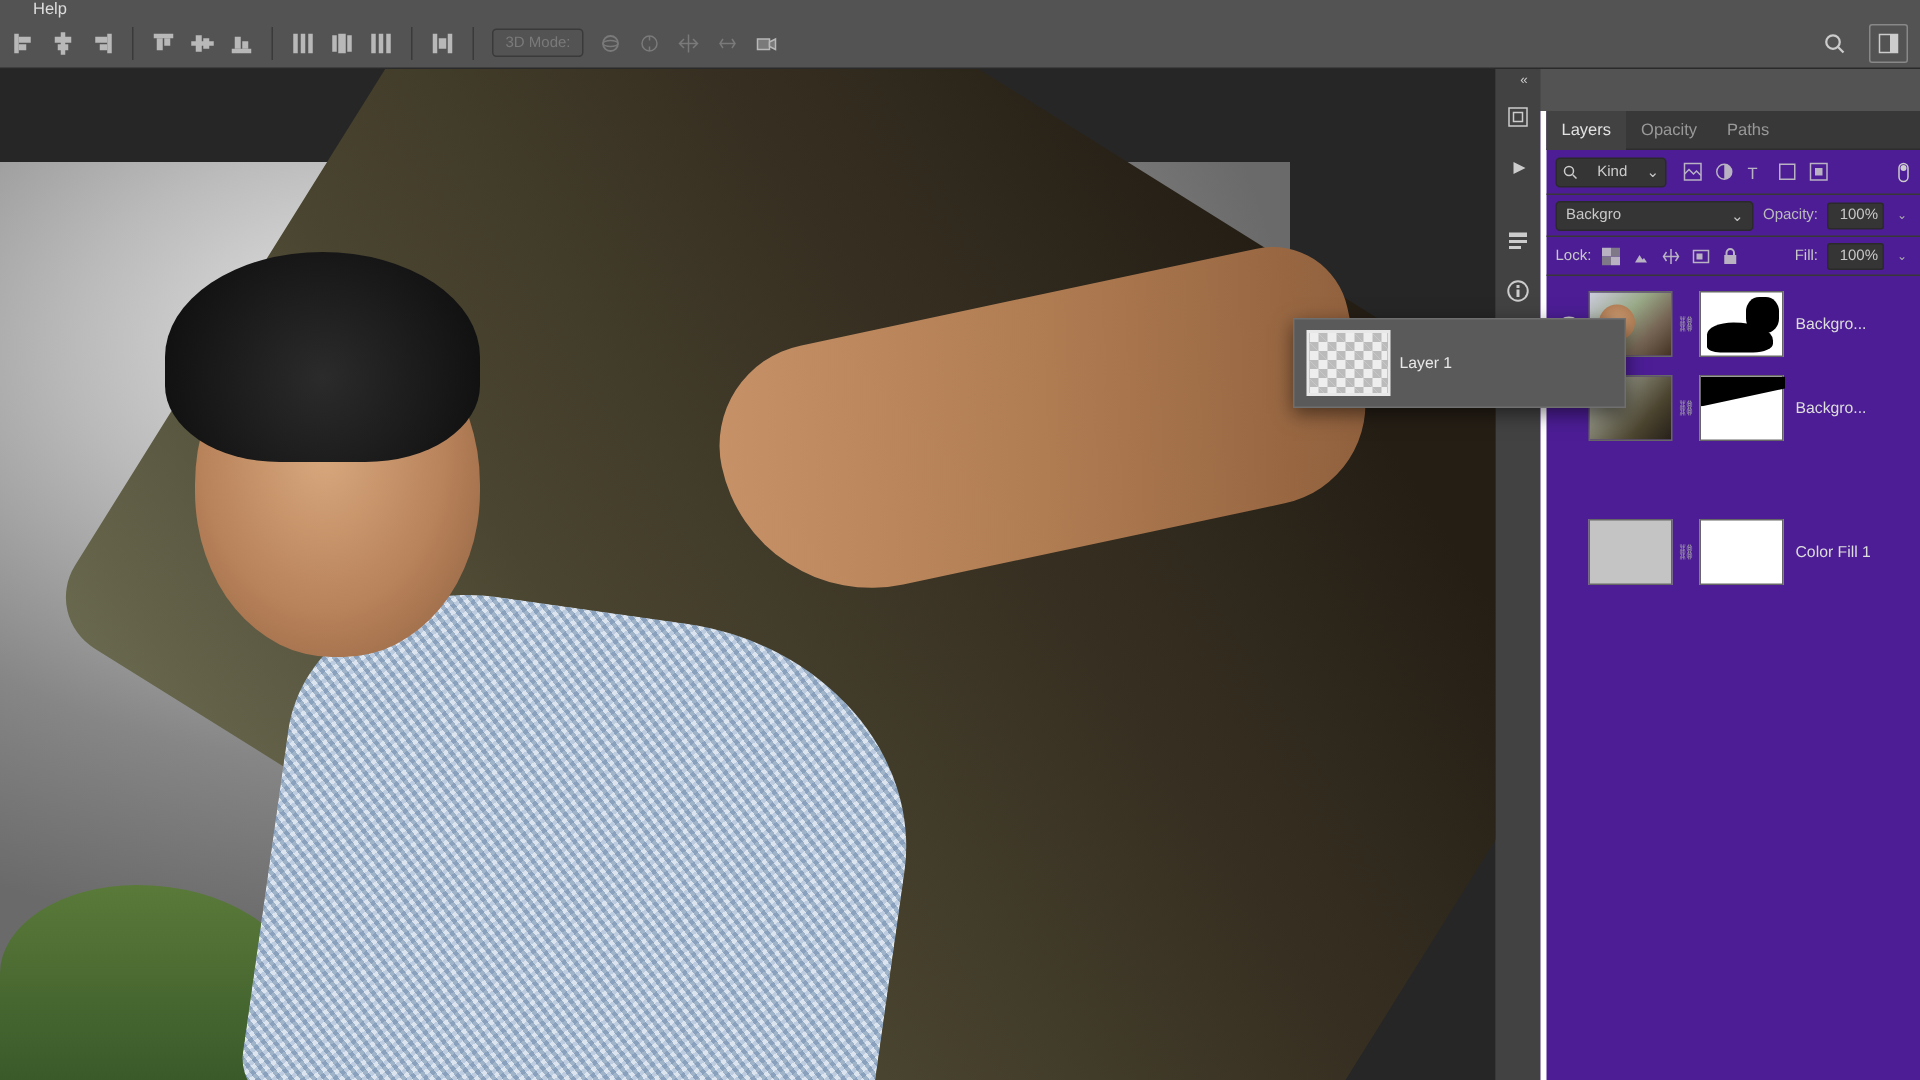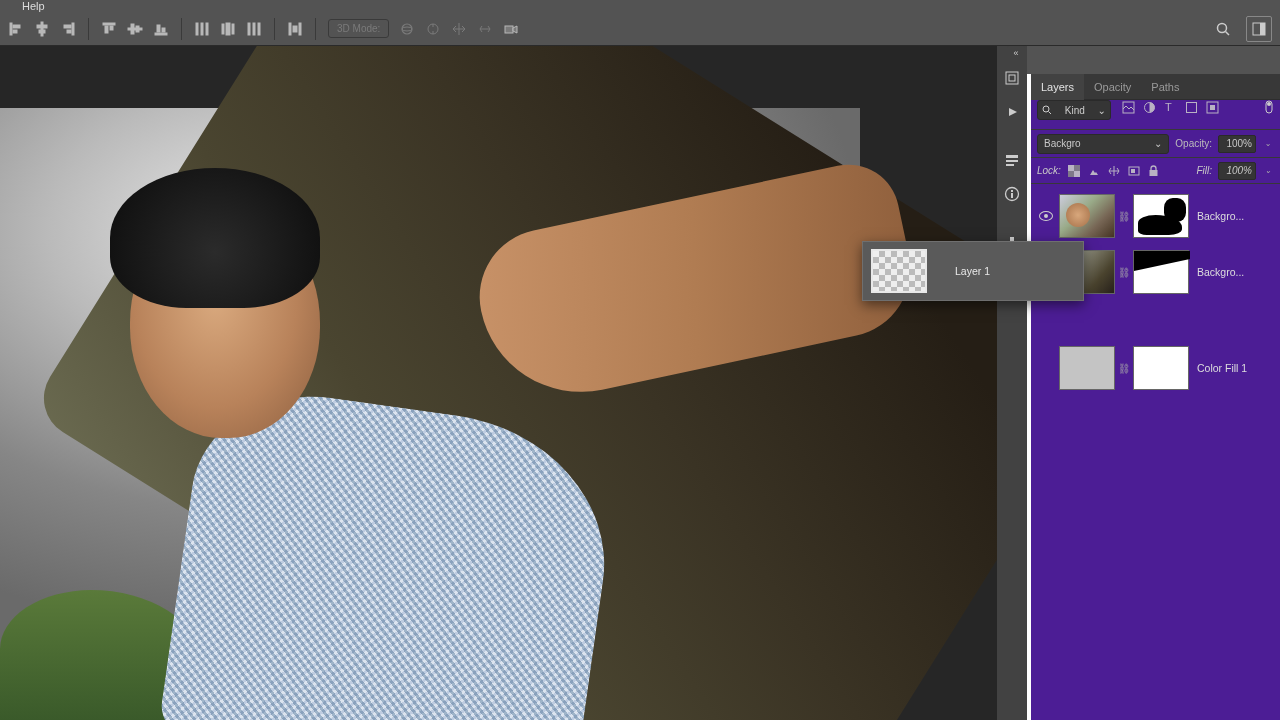"Kind" .filter-row { align-items: none -> center }
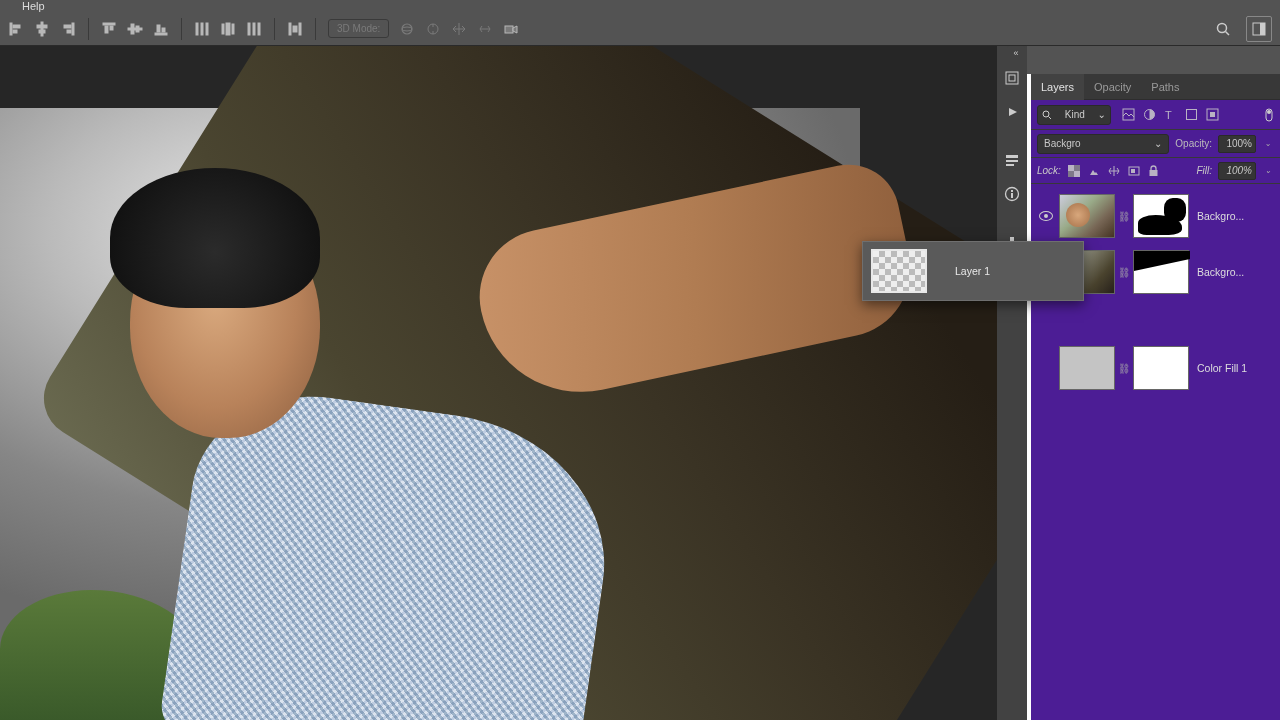"Lock:" .lock-row { font-style: italic -> none }
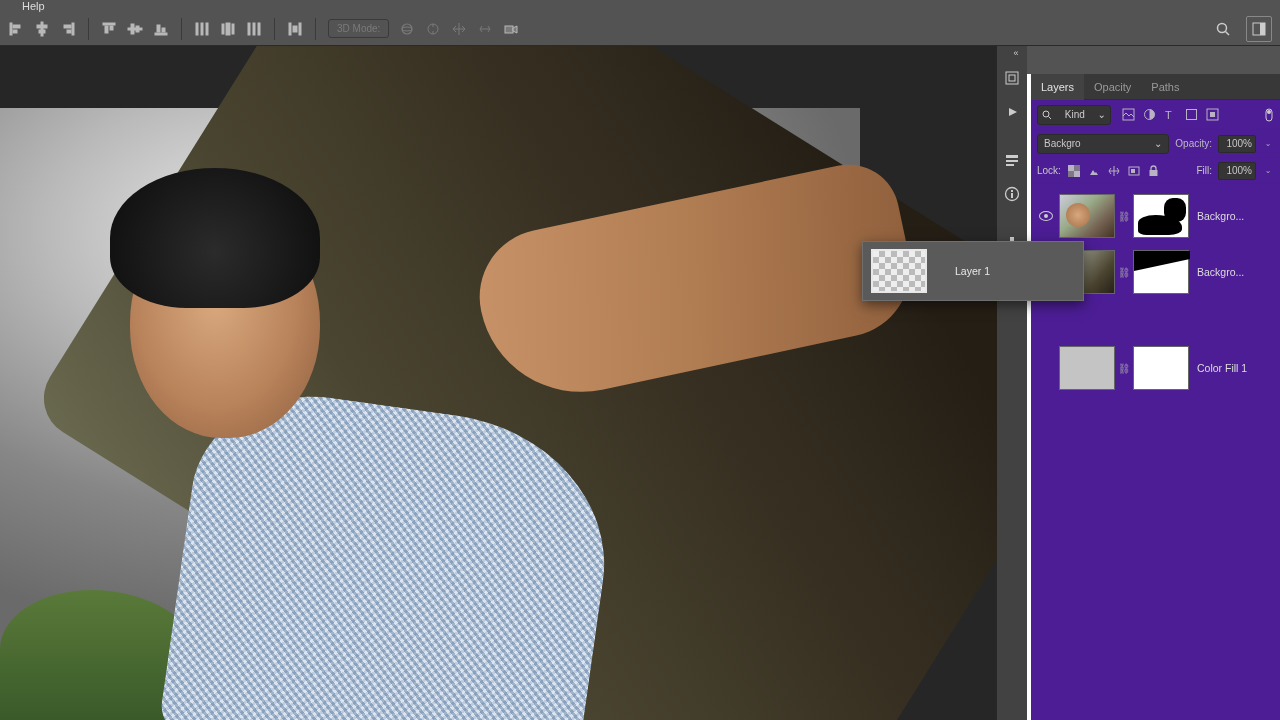"Layer 1" .dragging-layer { gap: 24px -> 2px; top: 241px -> 212px }
